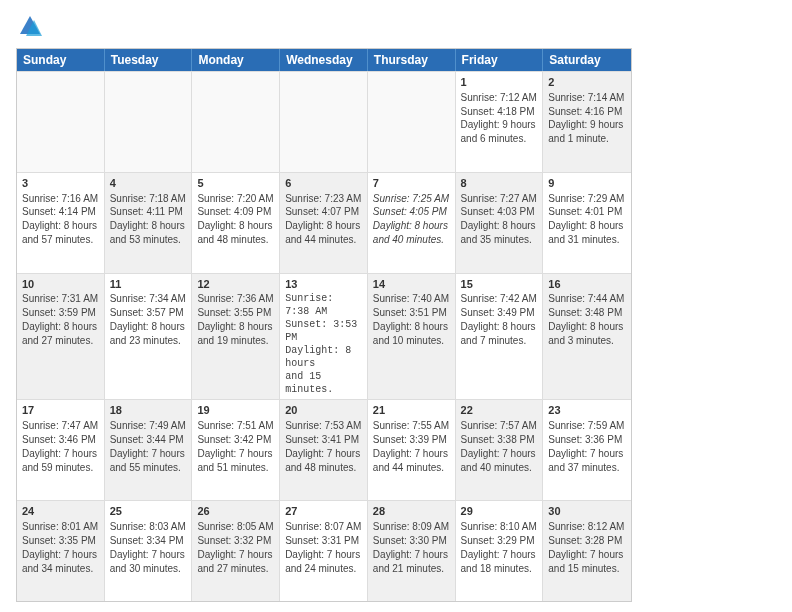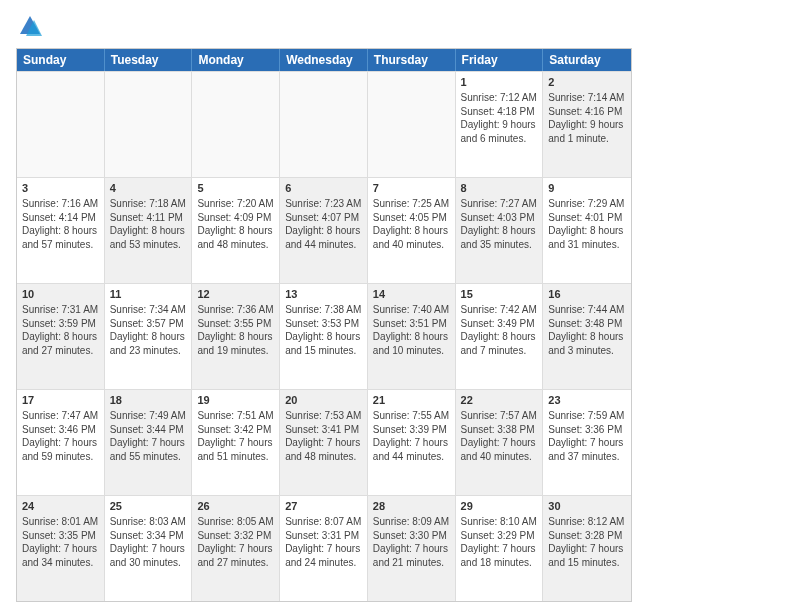"Sunrise: 7:25 AM" span.cell-text { font-style: none -> italic }
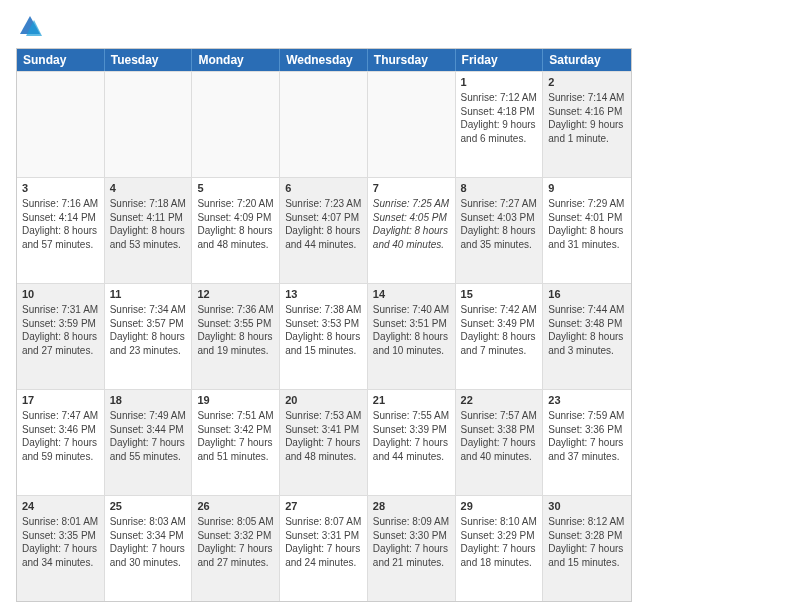"Sunrise: 7:38 AM" span.cell-text { font-family: none -> Liberation Mono, monospace }
